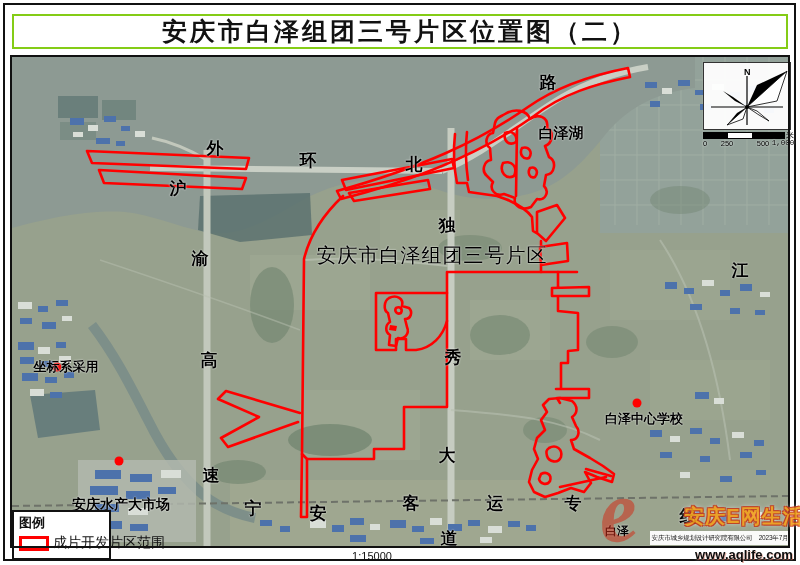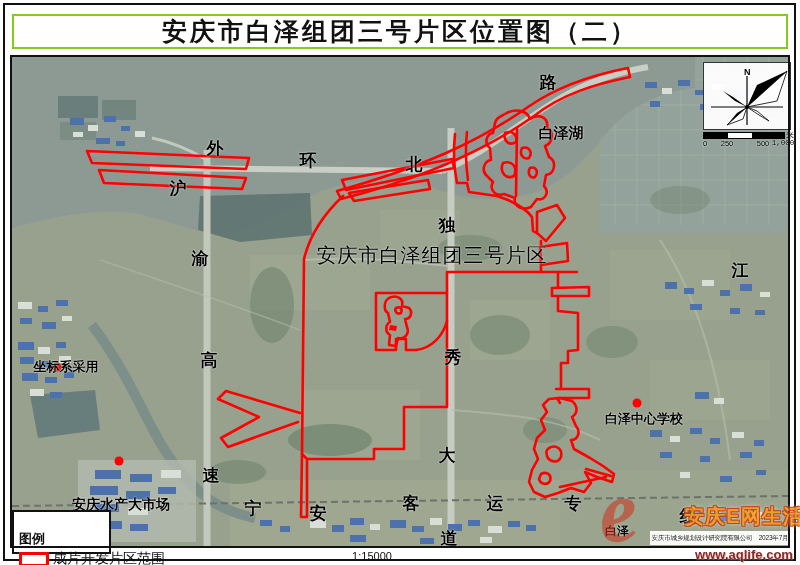"图例" .legend { height: 44px -> 50px; padding: 18px 5px -> 2px 5px }
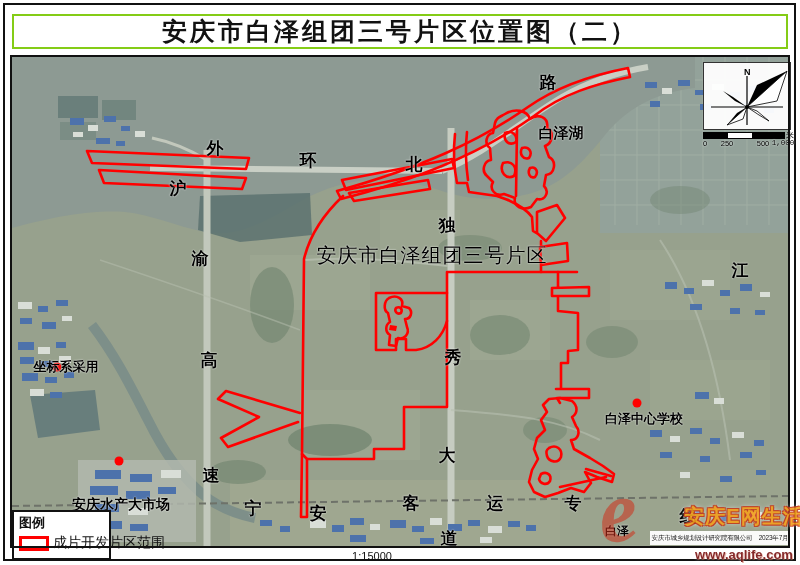"www.aqlife.com" .wm-url { color: #7f1d1d -> #000000 }
